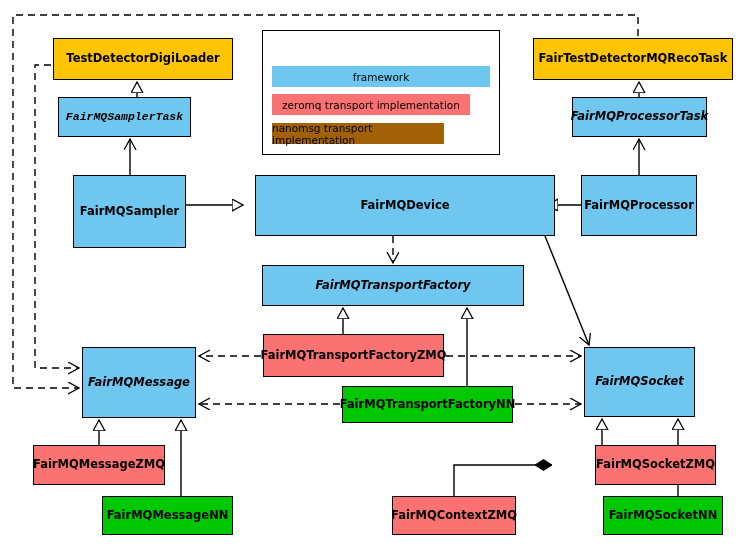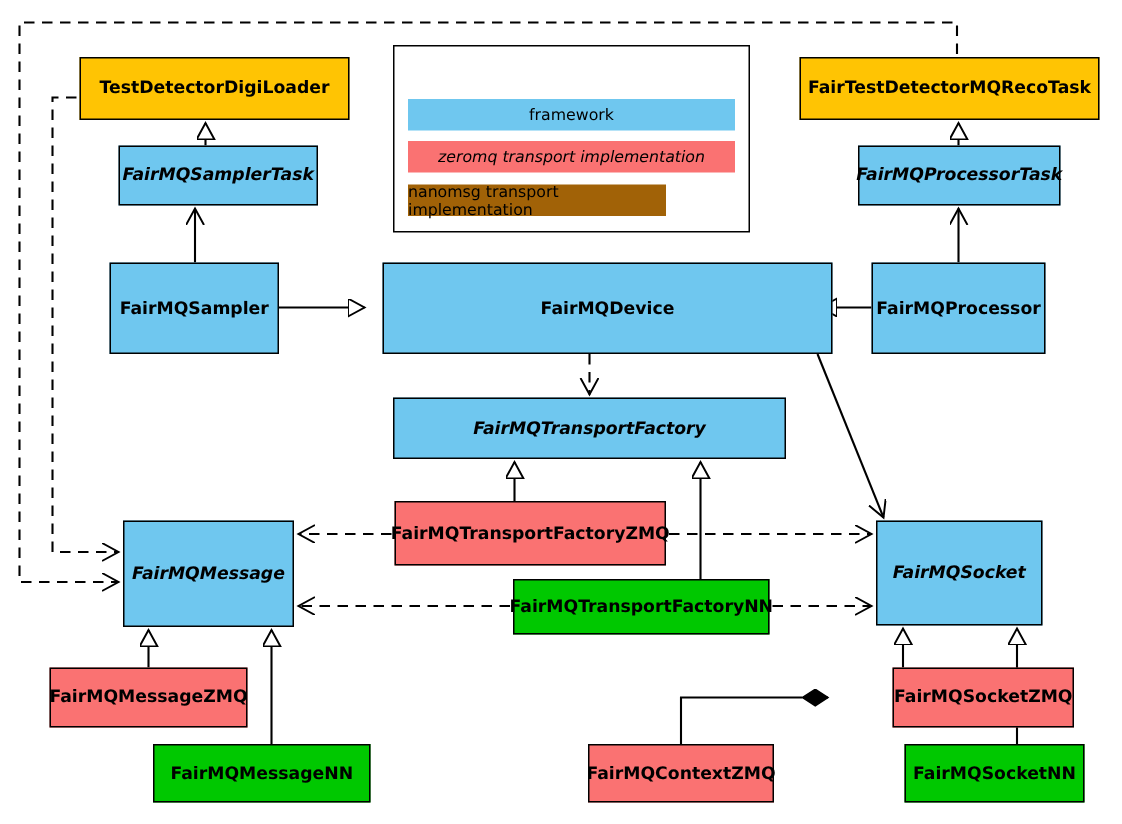"zeromq transport implementation" div.legend-row { font-style: italic -> none; width: 218px -> 198px }
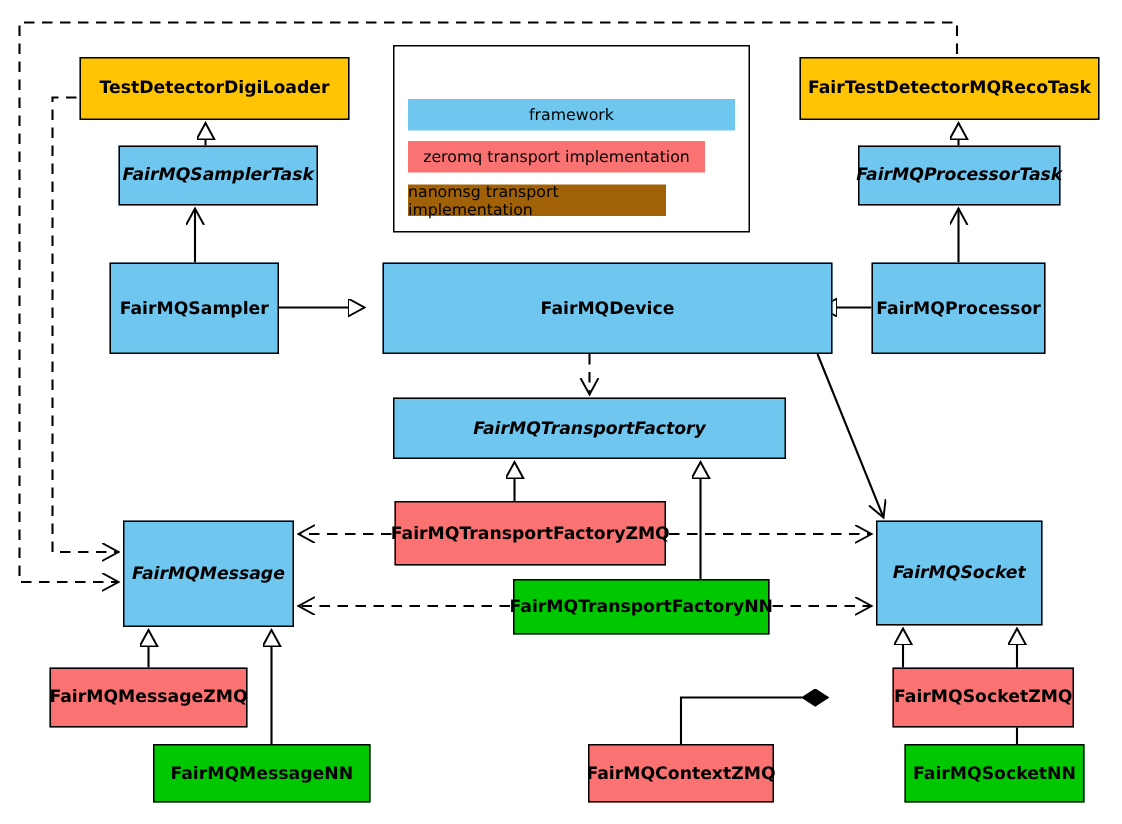"FairMQSamplerTask" div.node { font-family: none -> Liberation Mono, monospace; left: 79px -> 58px }
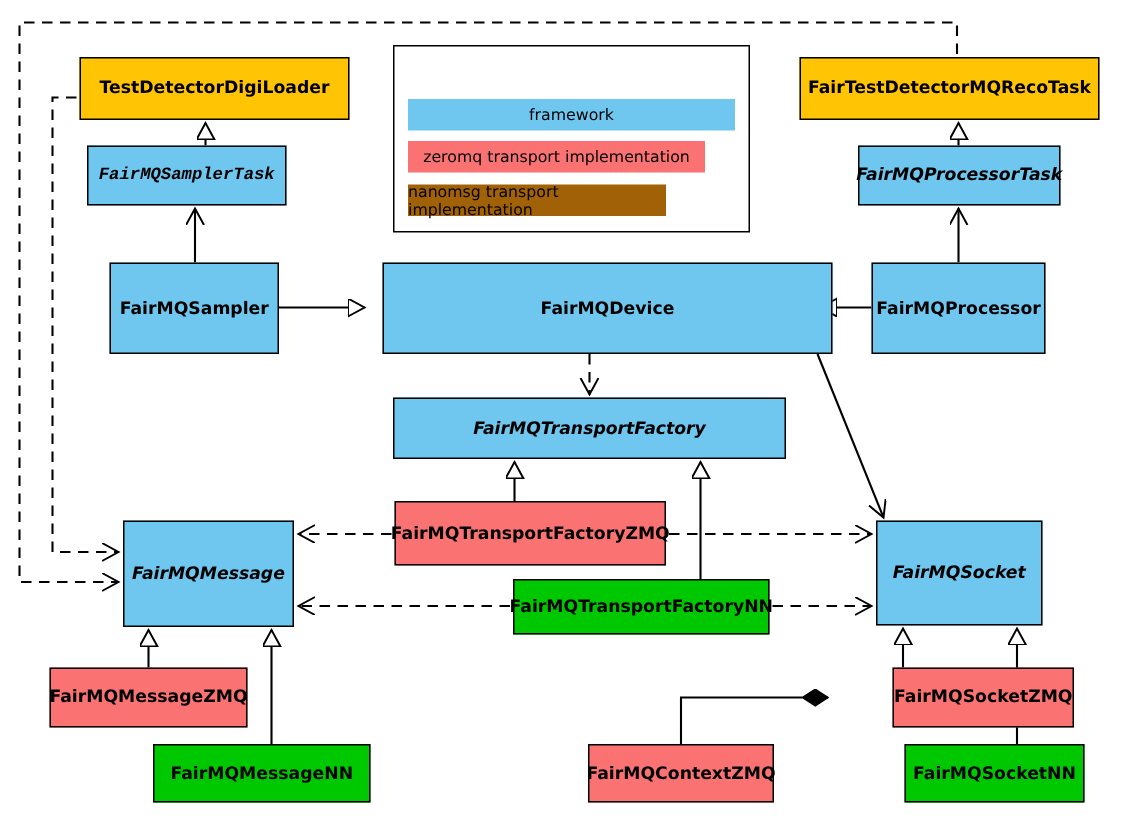"FairMQSampler" div.node { height: 61px -> 73px }
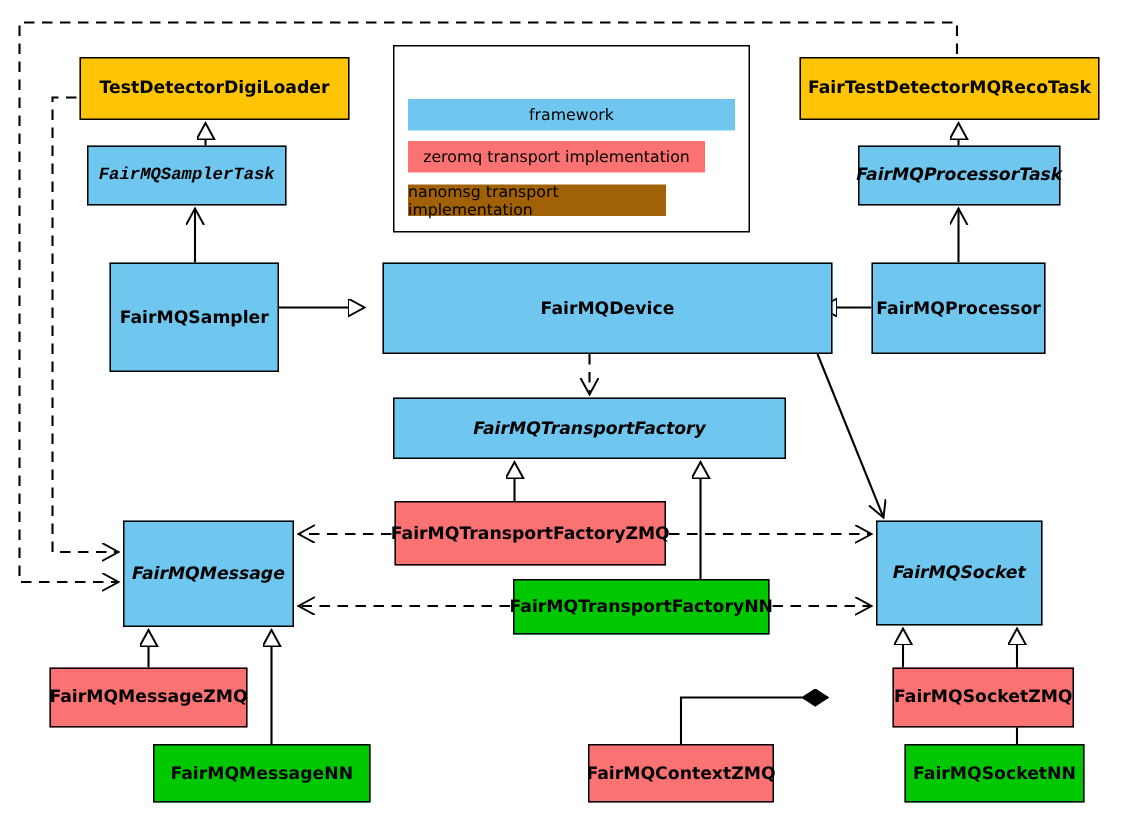"FairMQMessageNN" div.node { width: 145px -> 131px }
